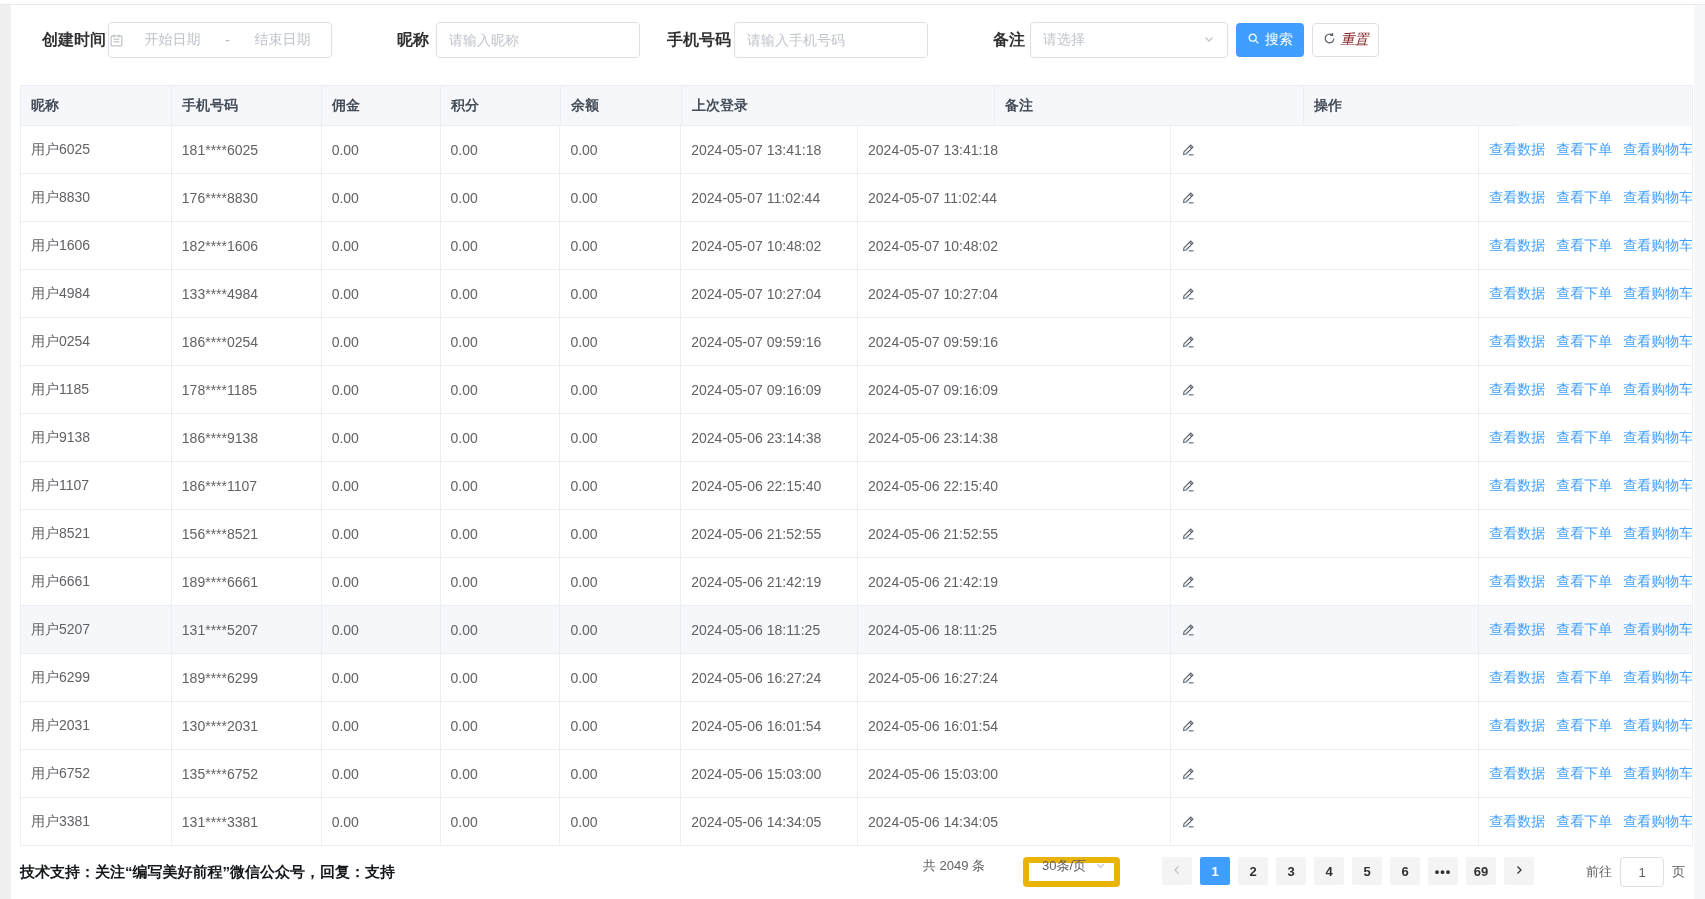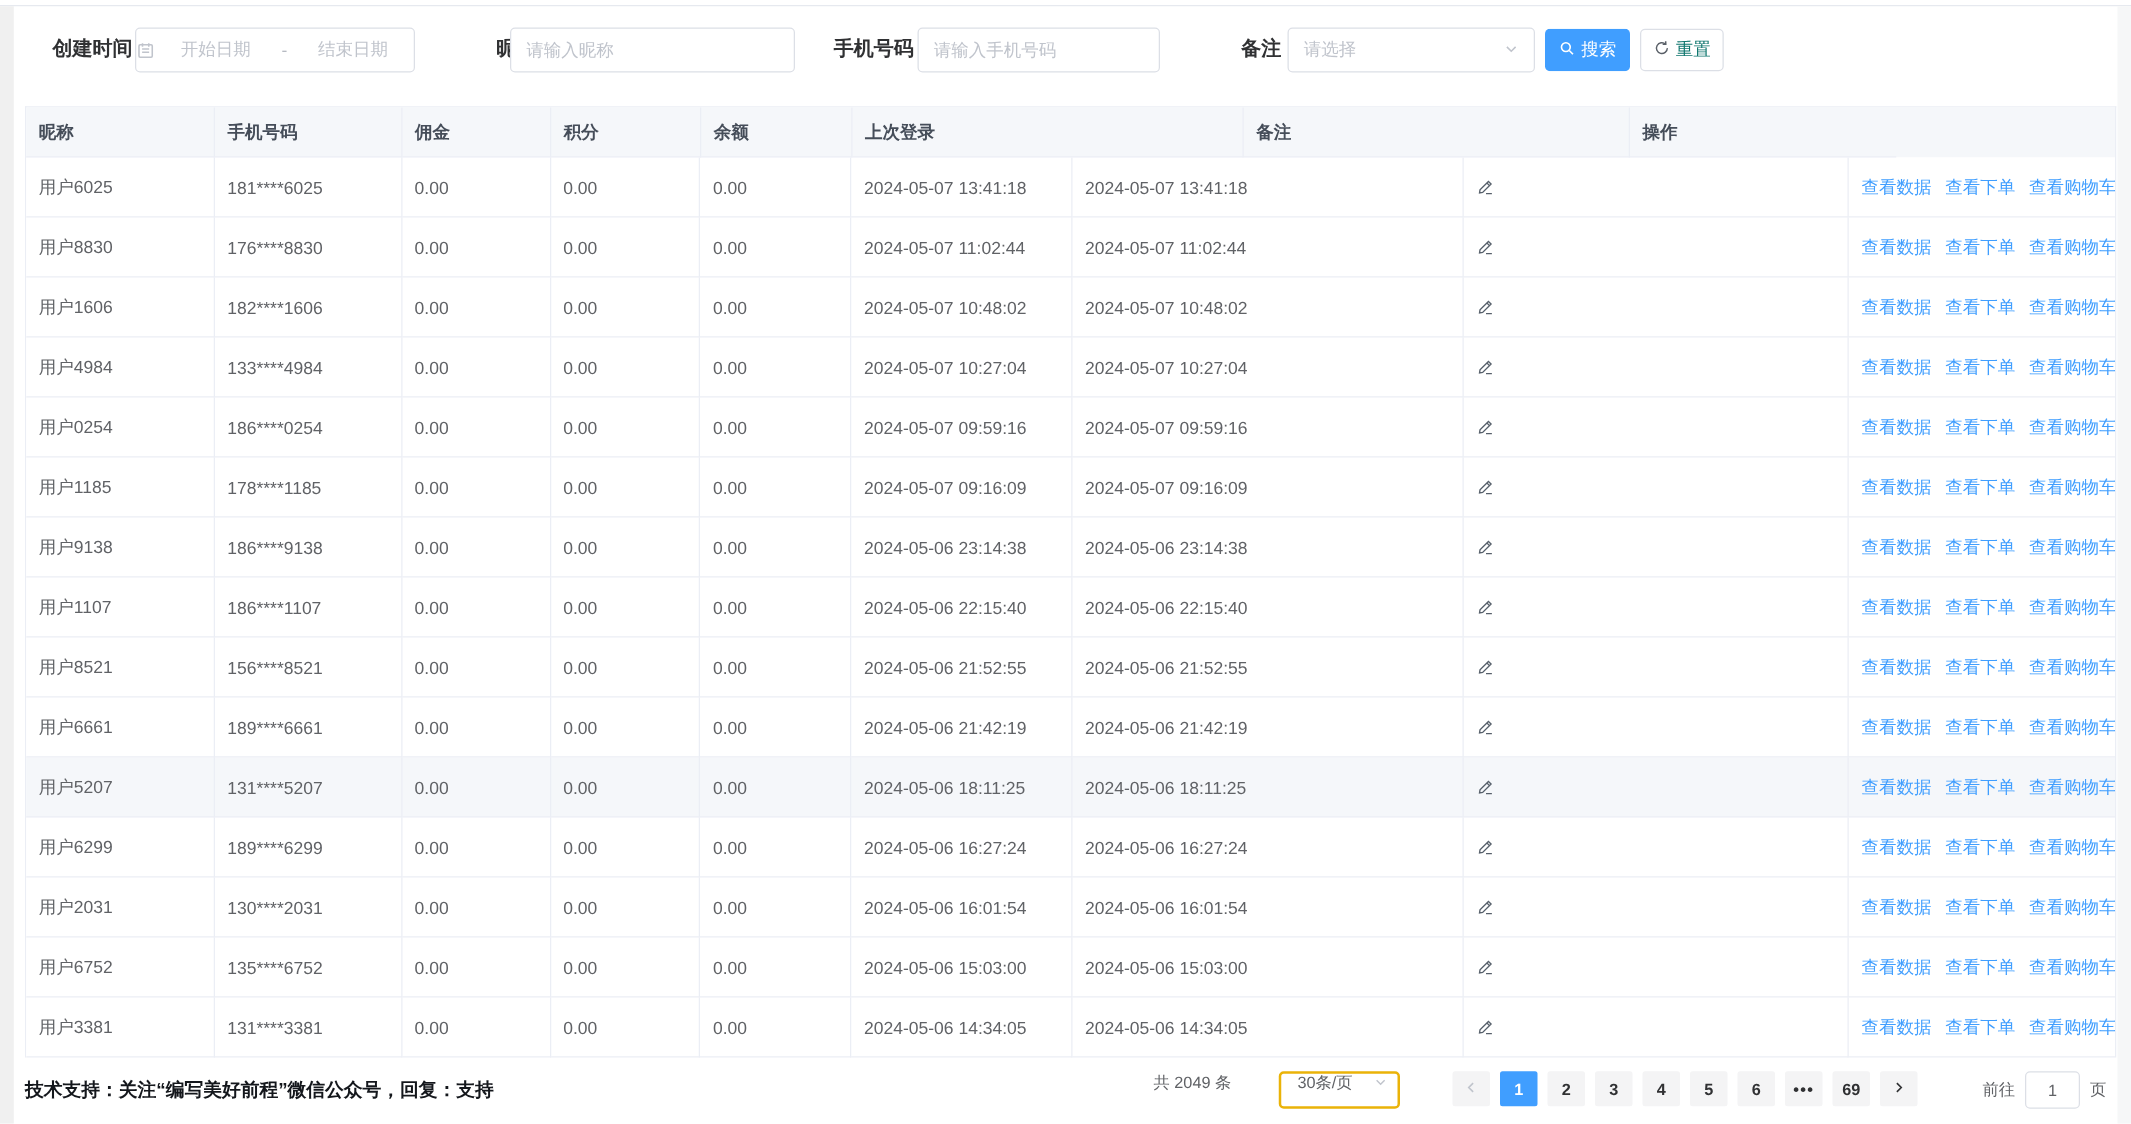"请输入昵称" .nickname-input { left: 408px -> 436px; width: 228px -> 204px }
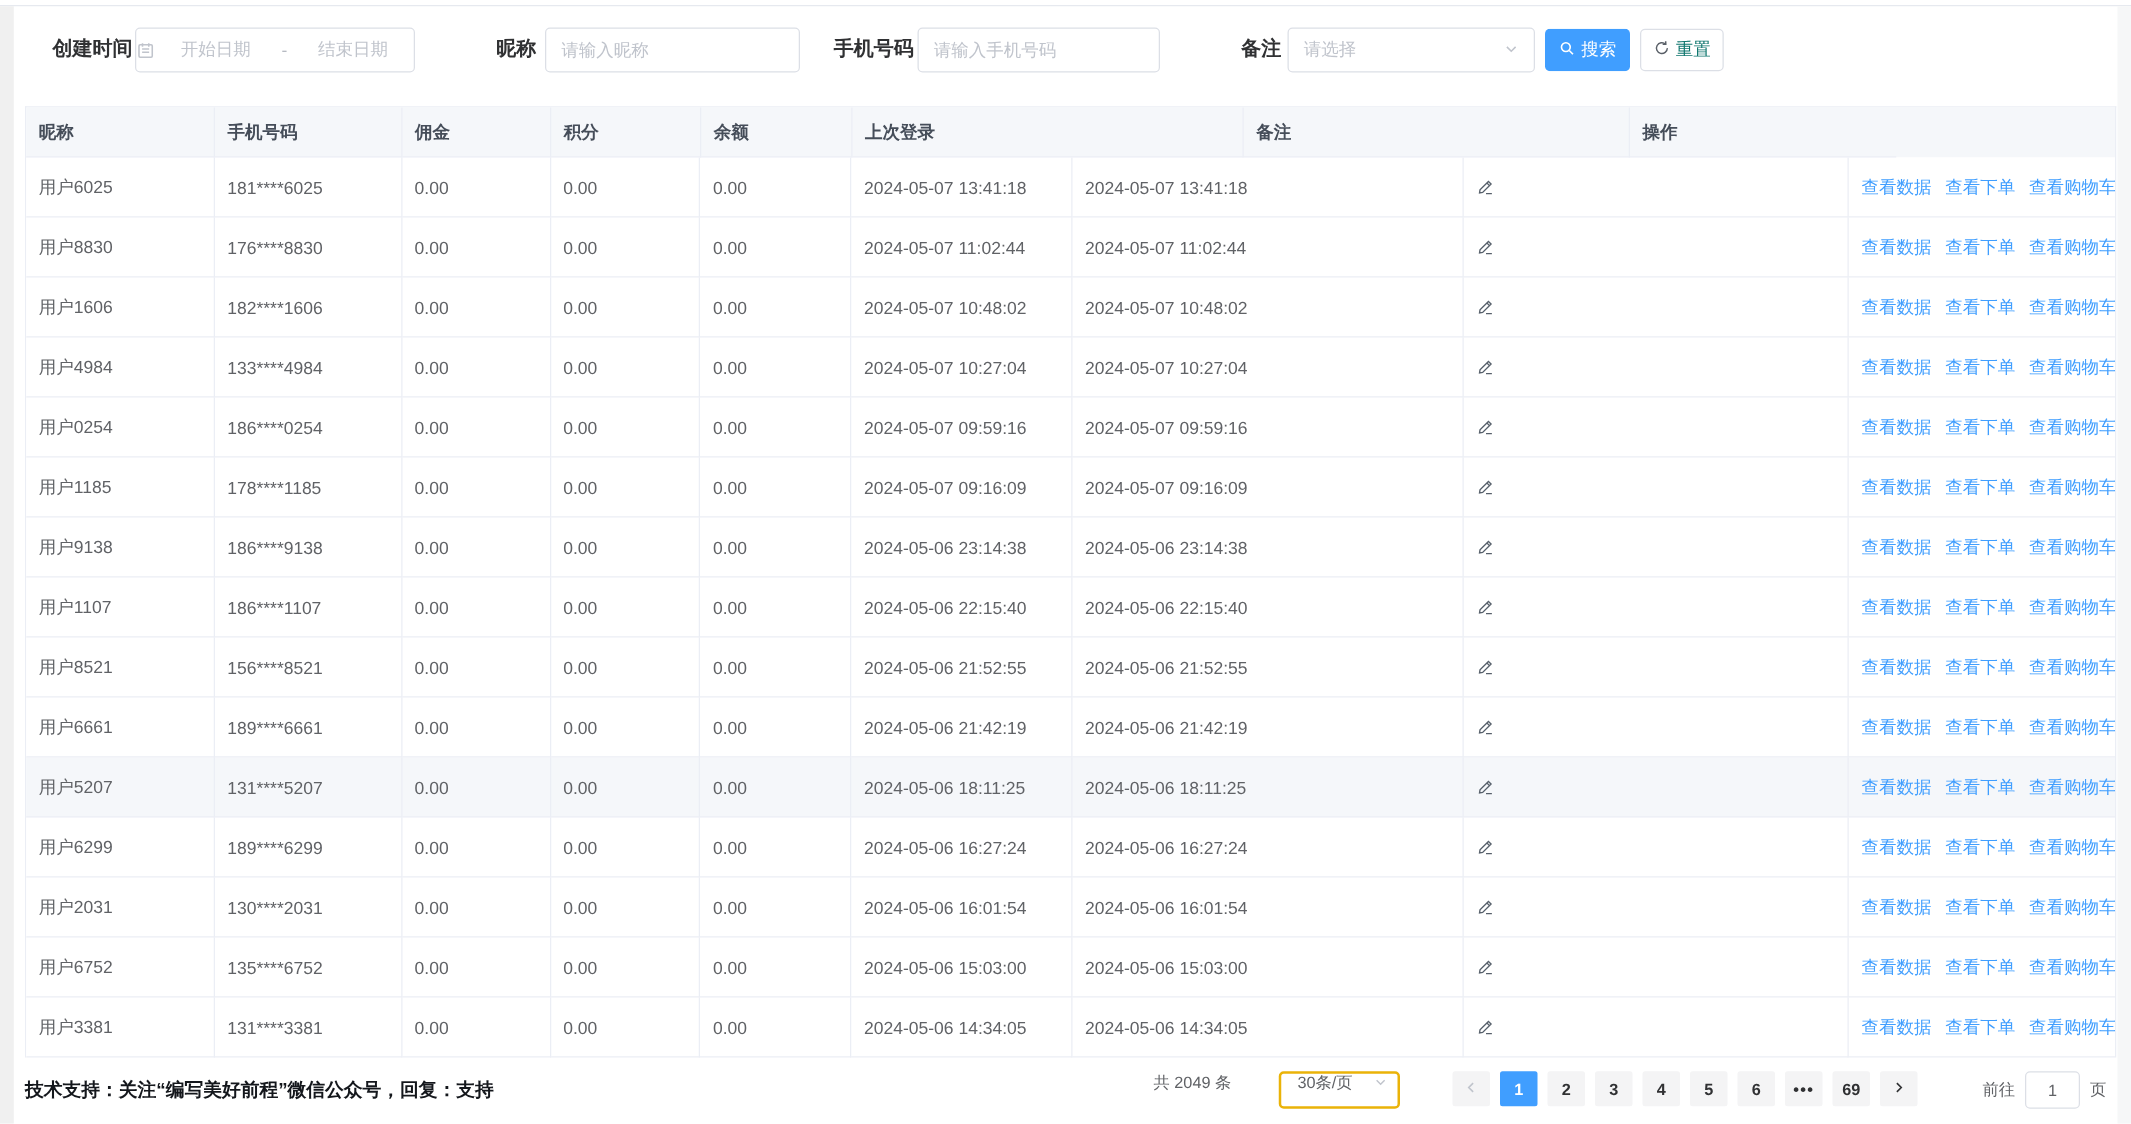"重置" .btn-reset { color: #0f766e -> #7f1d1d; font-style: none -> italic }
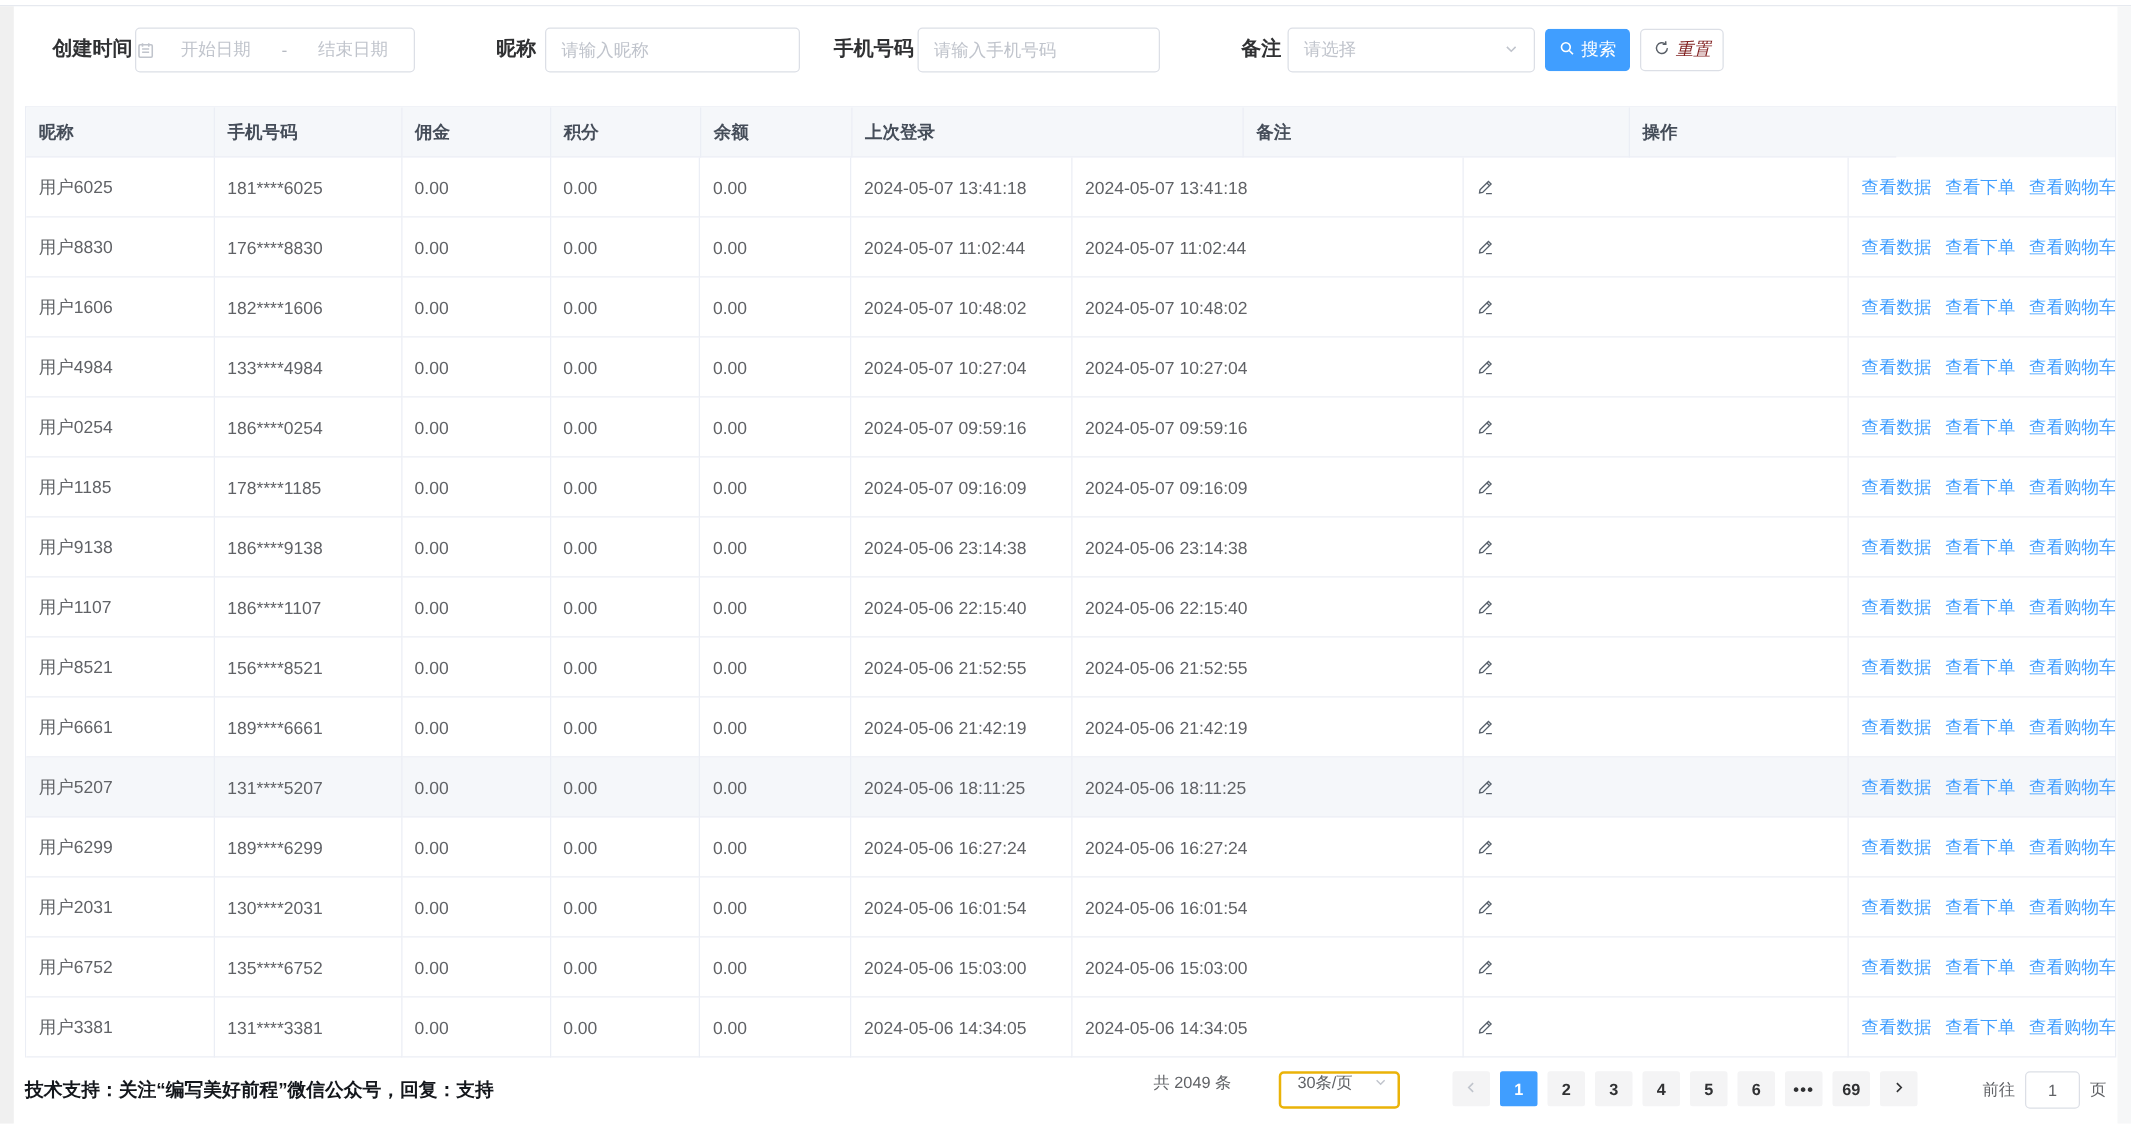"30条/页" .size-select { border: 2px solid #eab308 -> 6px solid #eab308 }
